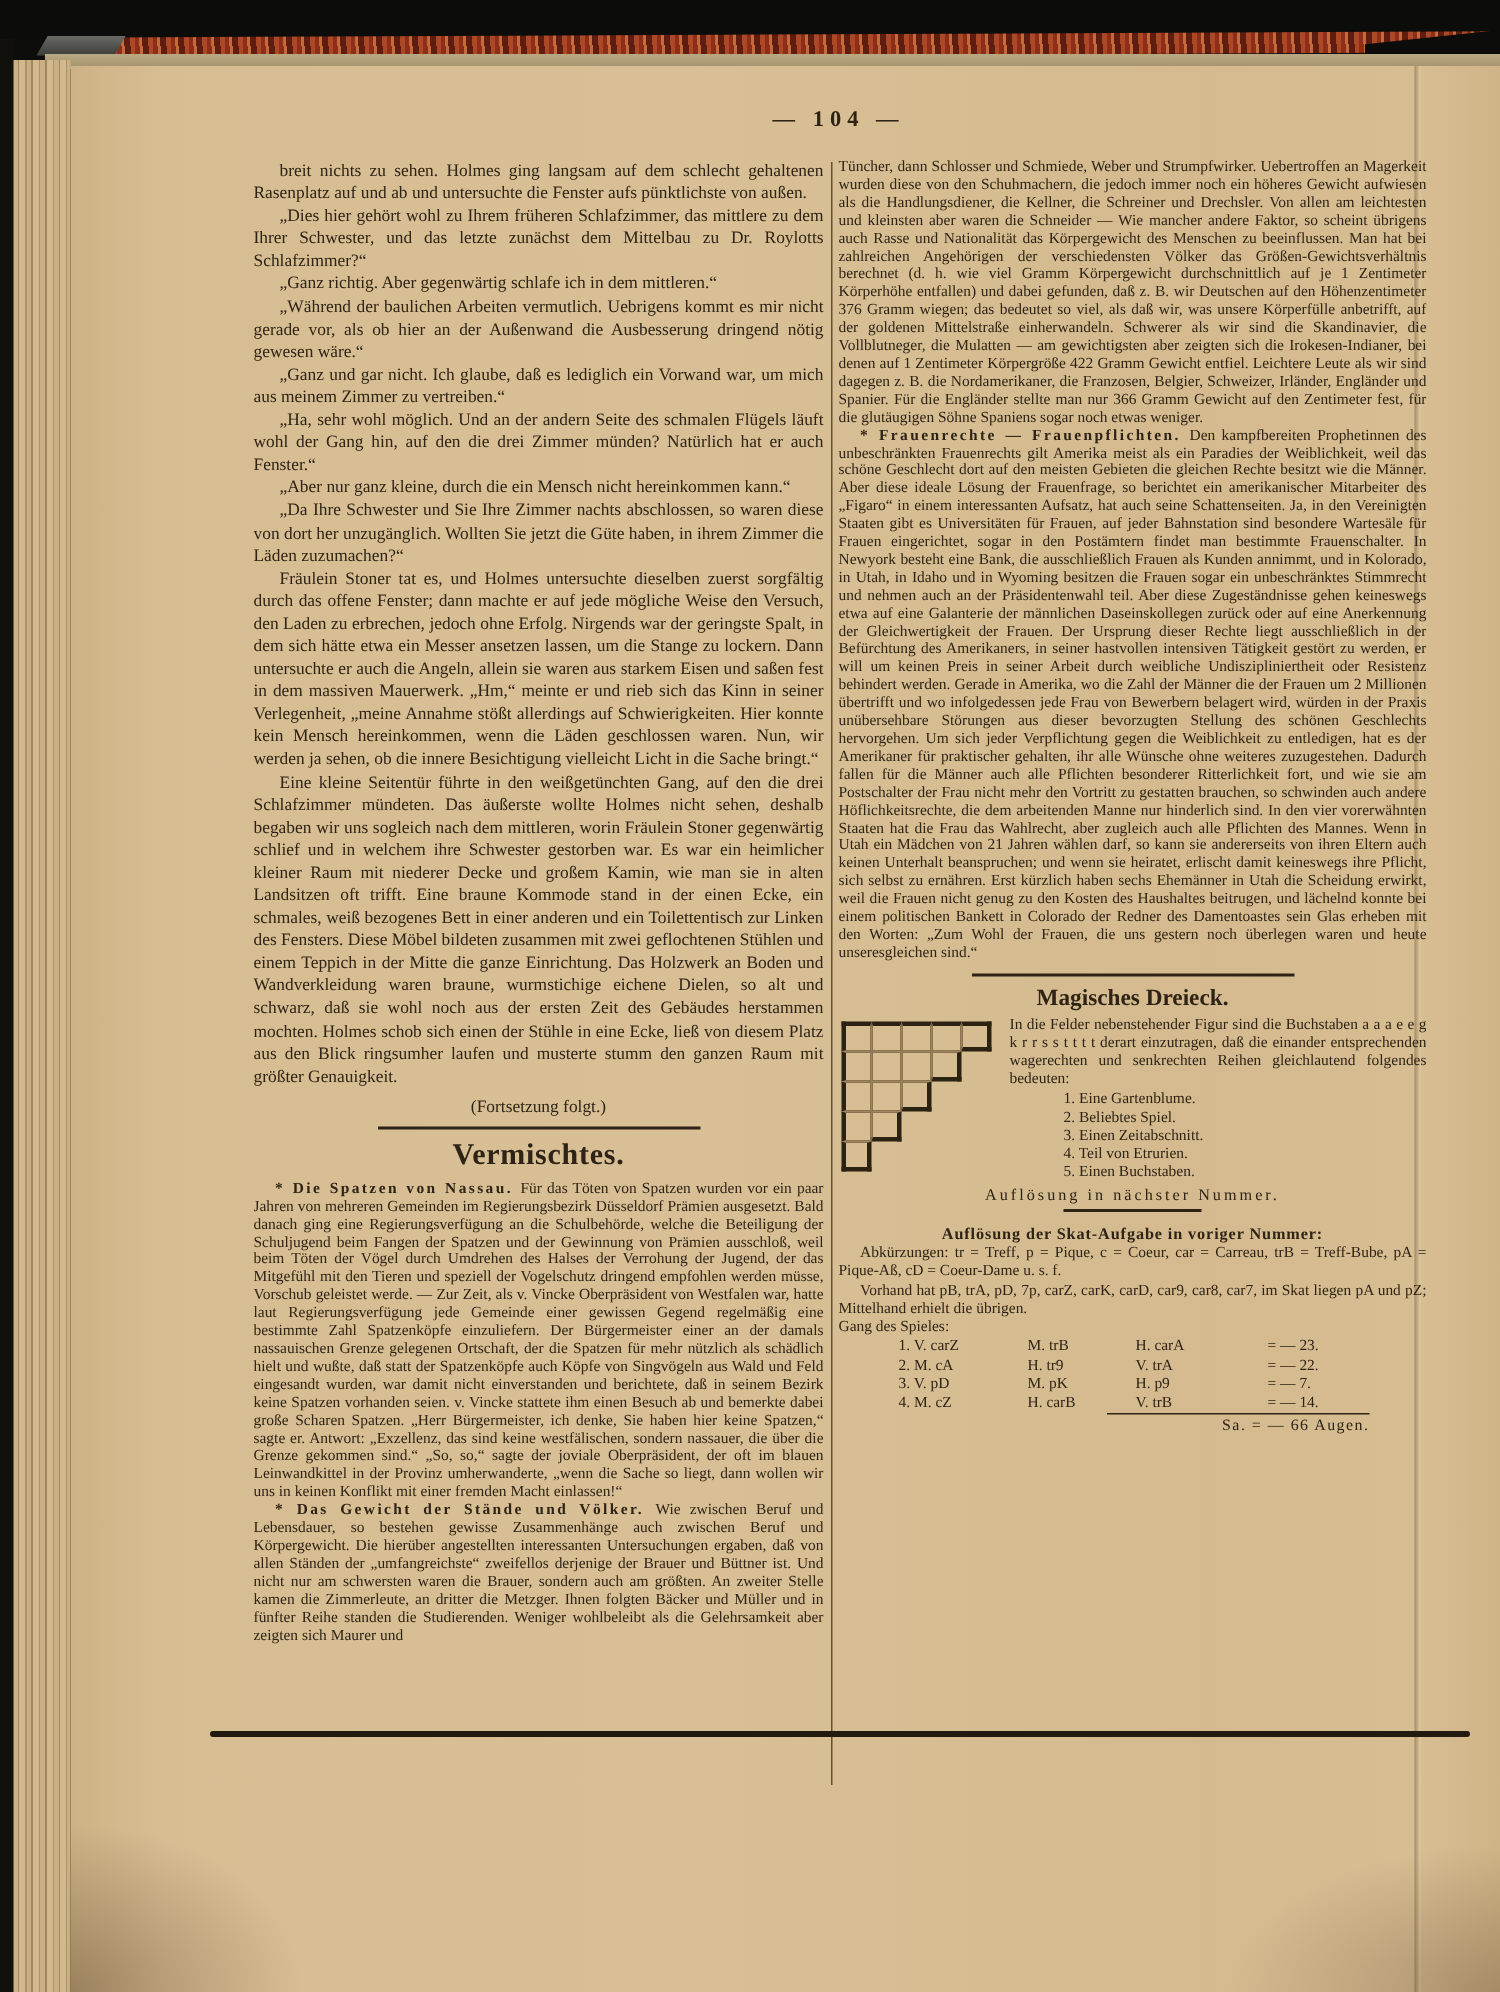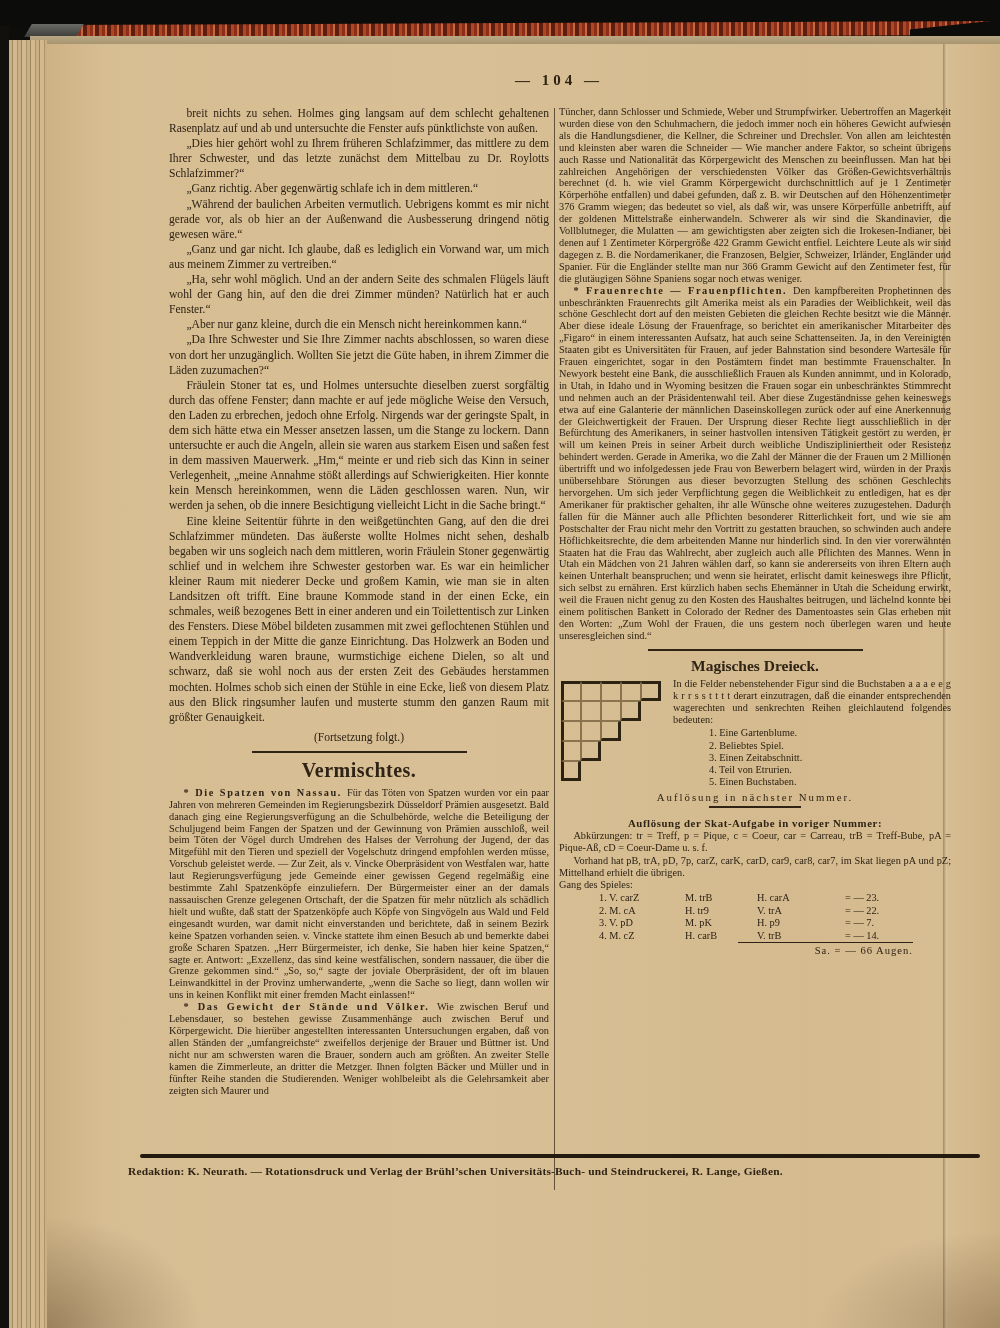"Redaktion: K. Neurath. — Rotationsdruck" div.footer-text { html: <div>Redaktion: K. Neurath. — Rotationsdruck und Verlag der Brühl’schen Universitäts-Buch- und Steindruckerei, R. Lange, Gießen.</div> -> none }
